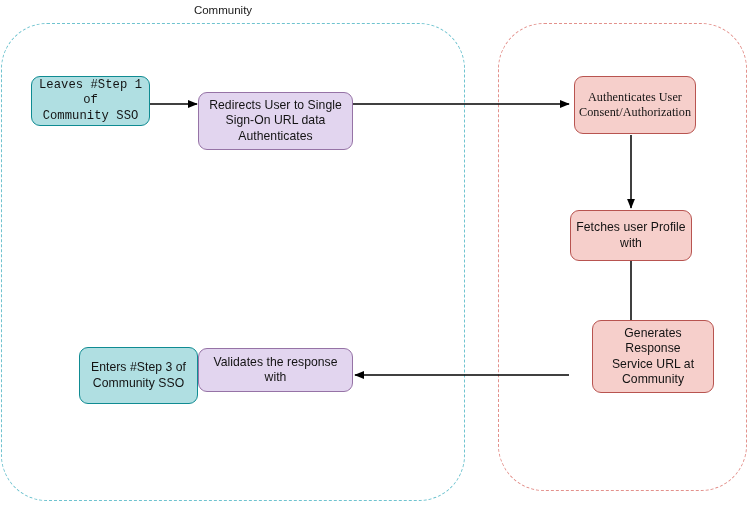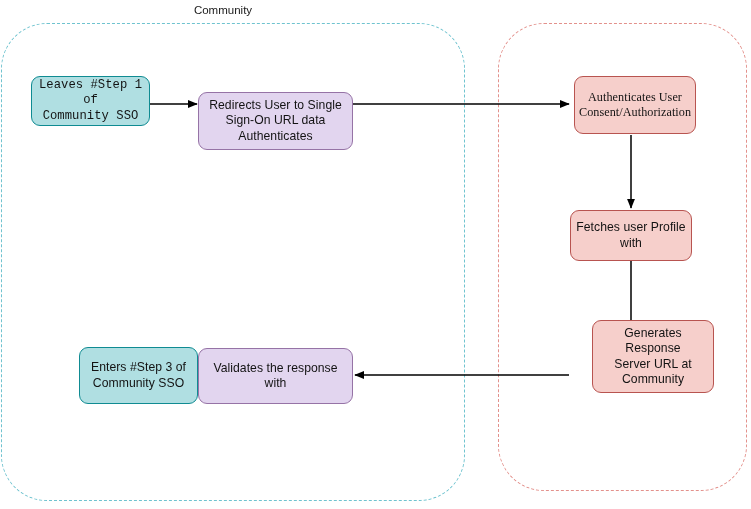"Validates the response with" div.node { height: 56px -> 44px }
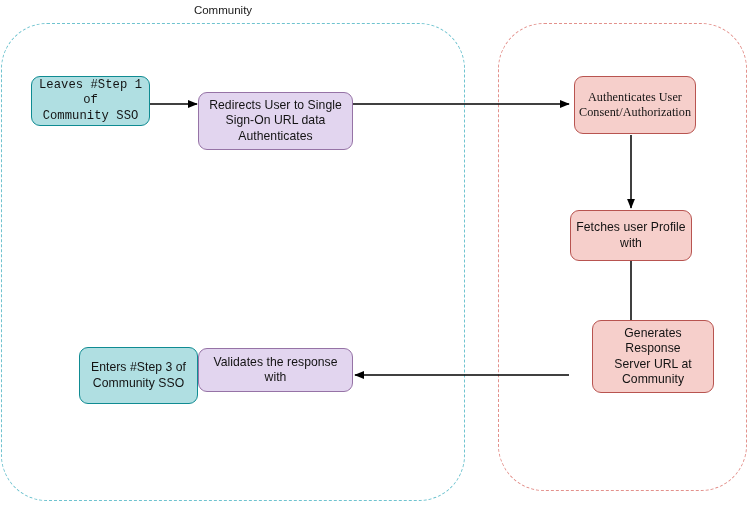"Server URL at" span { text: Server -> Service }
